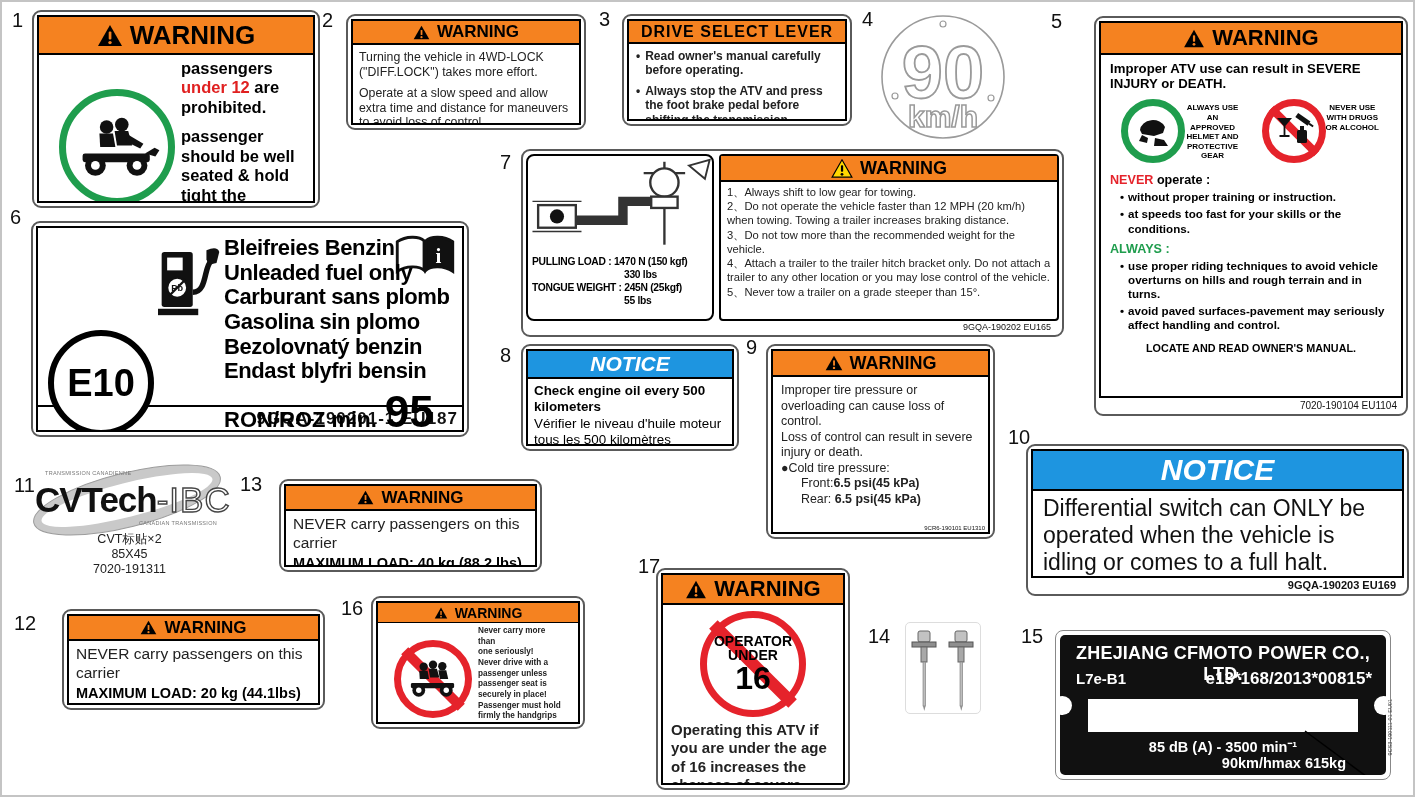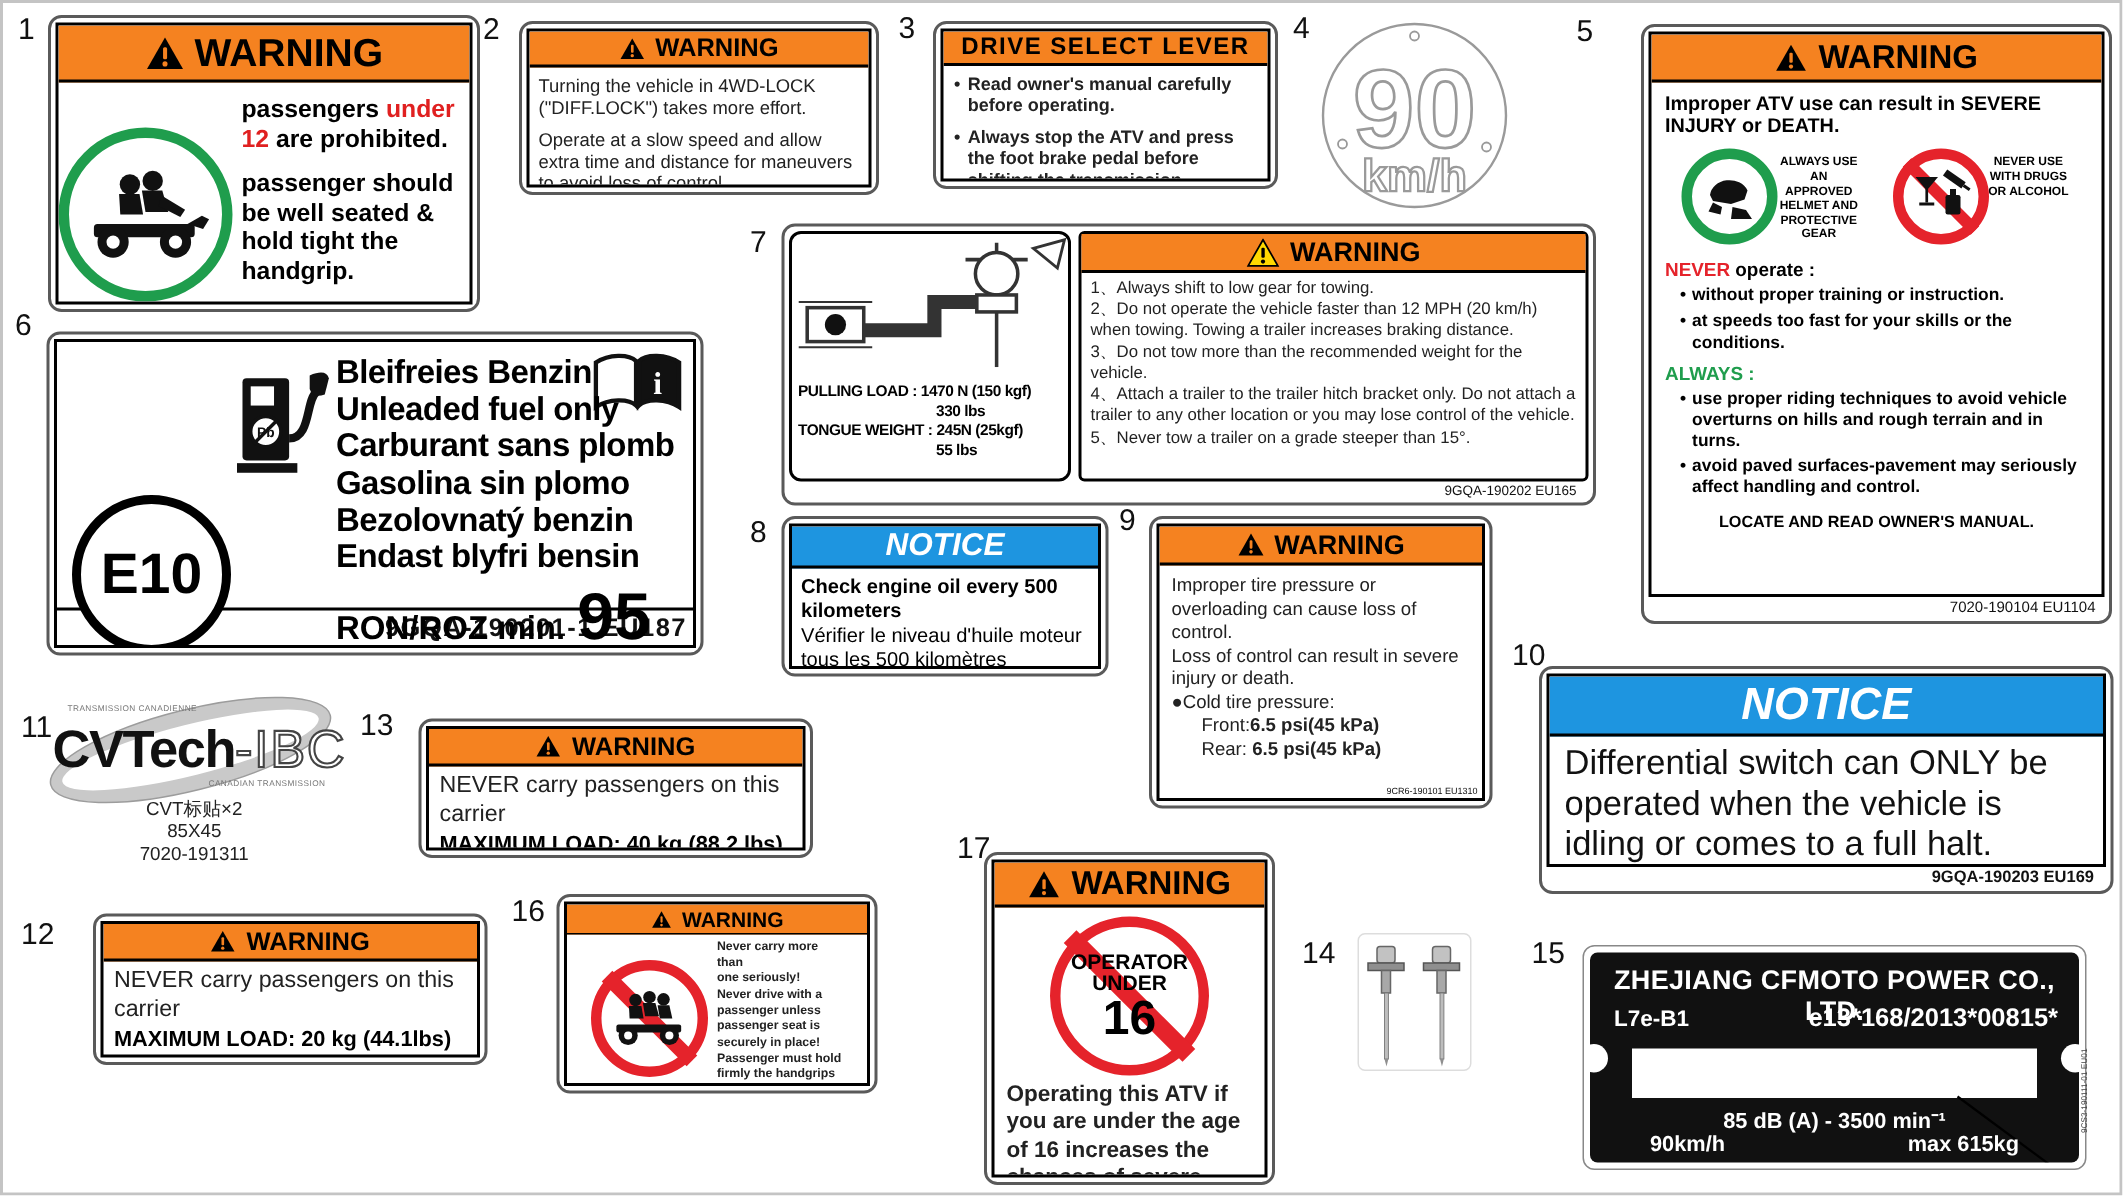"passengers under 12 are prohibited." .l1-body { align-items: flex-end -> center; padding: 4px 6px 0 0 -> 4px 6px 0 20px }
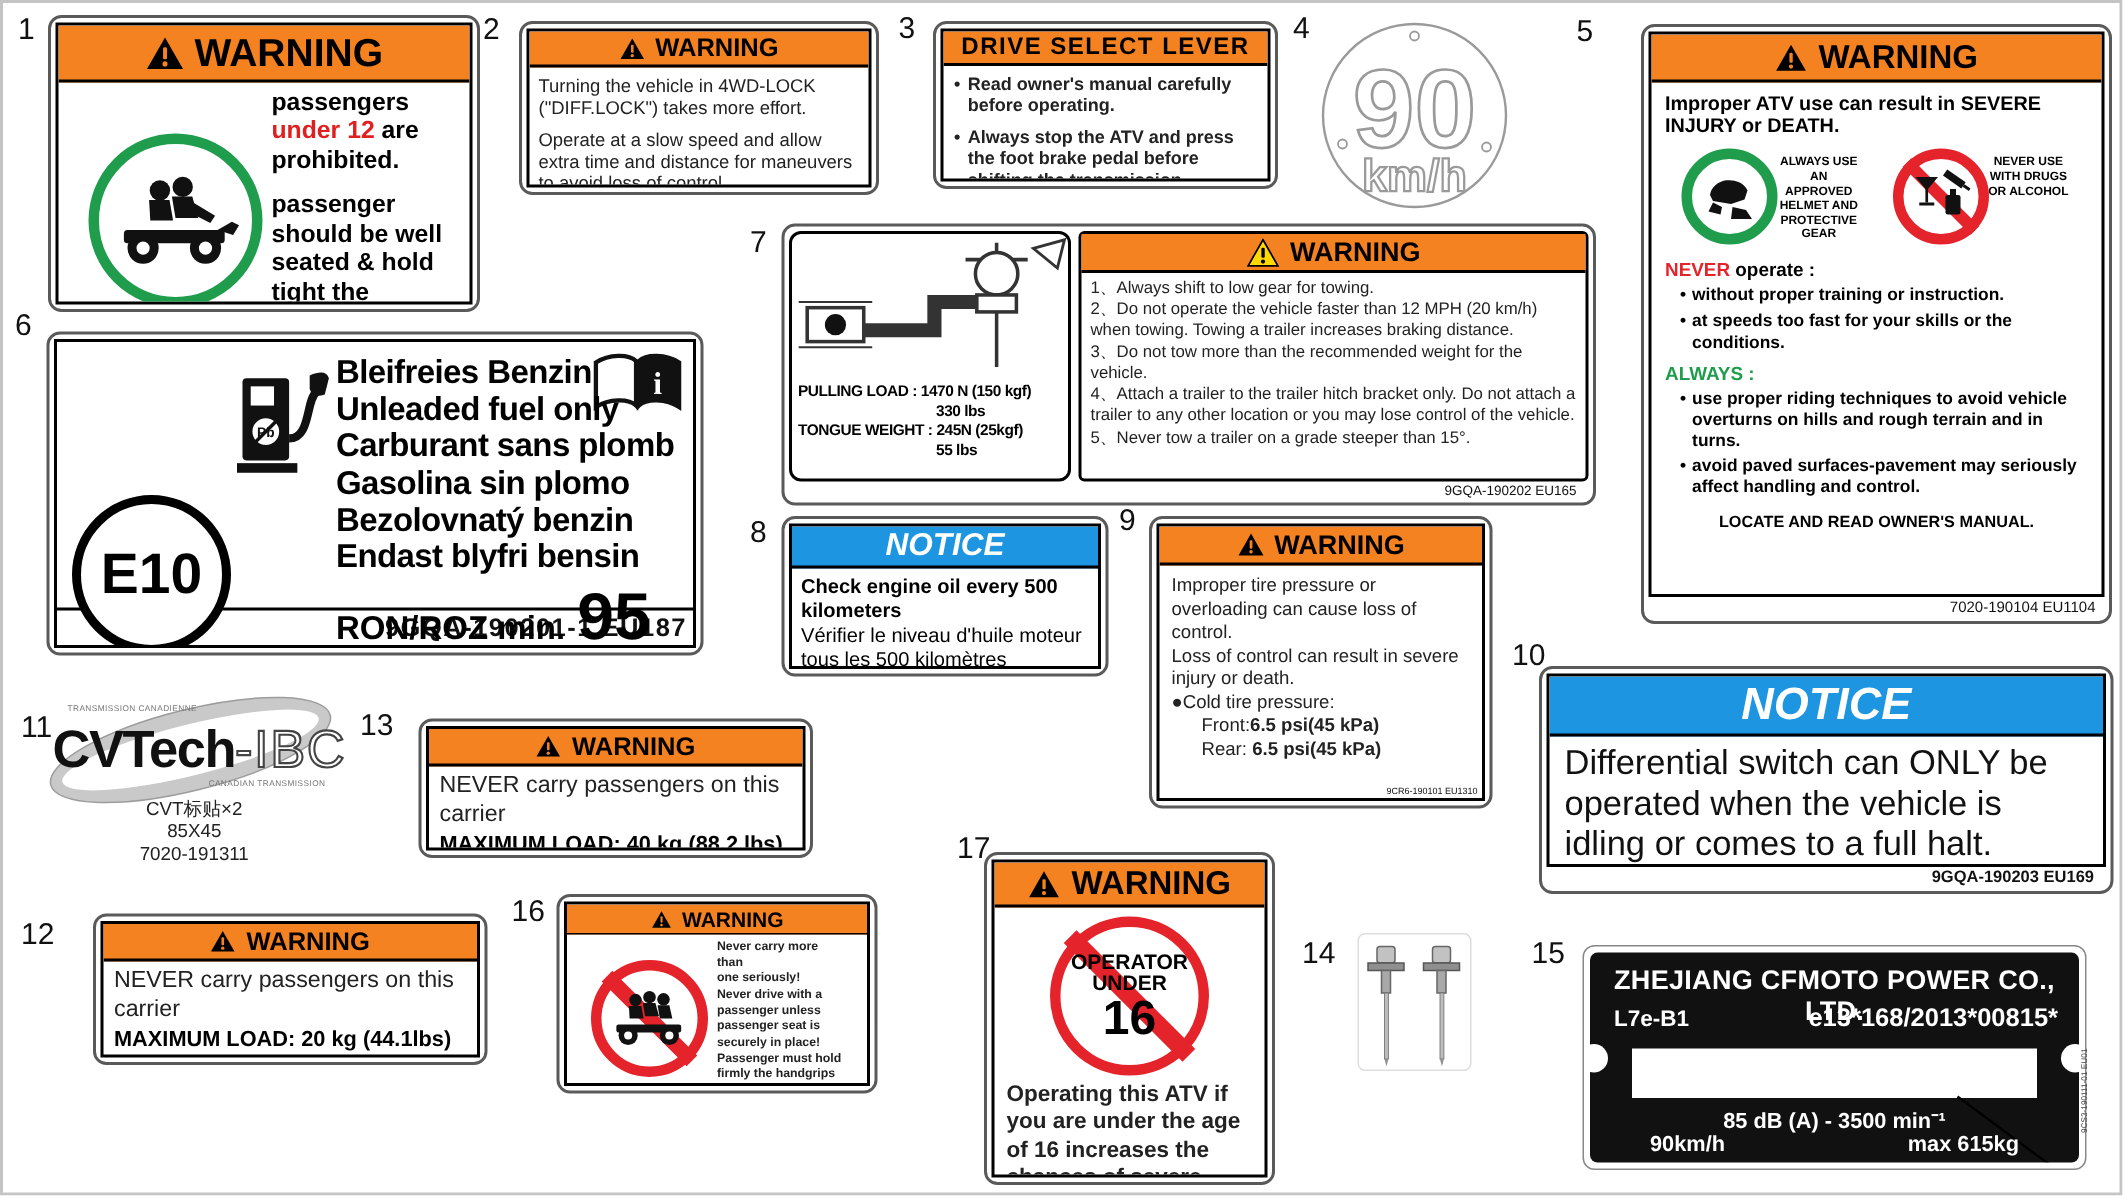"90km/h" .p-bottom { justify-content: space-between -> flex-end }
